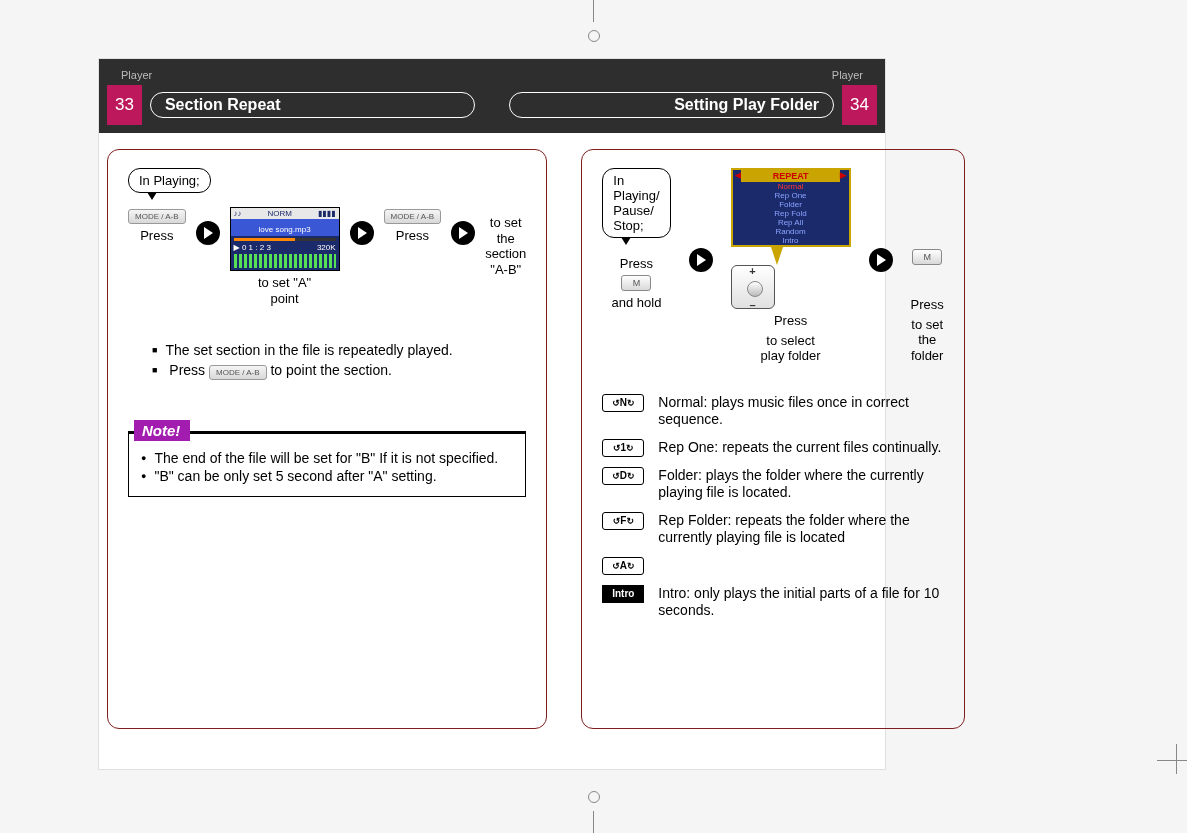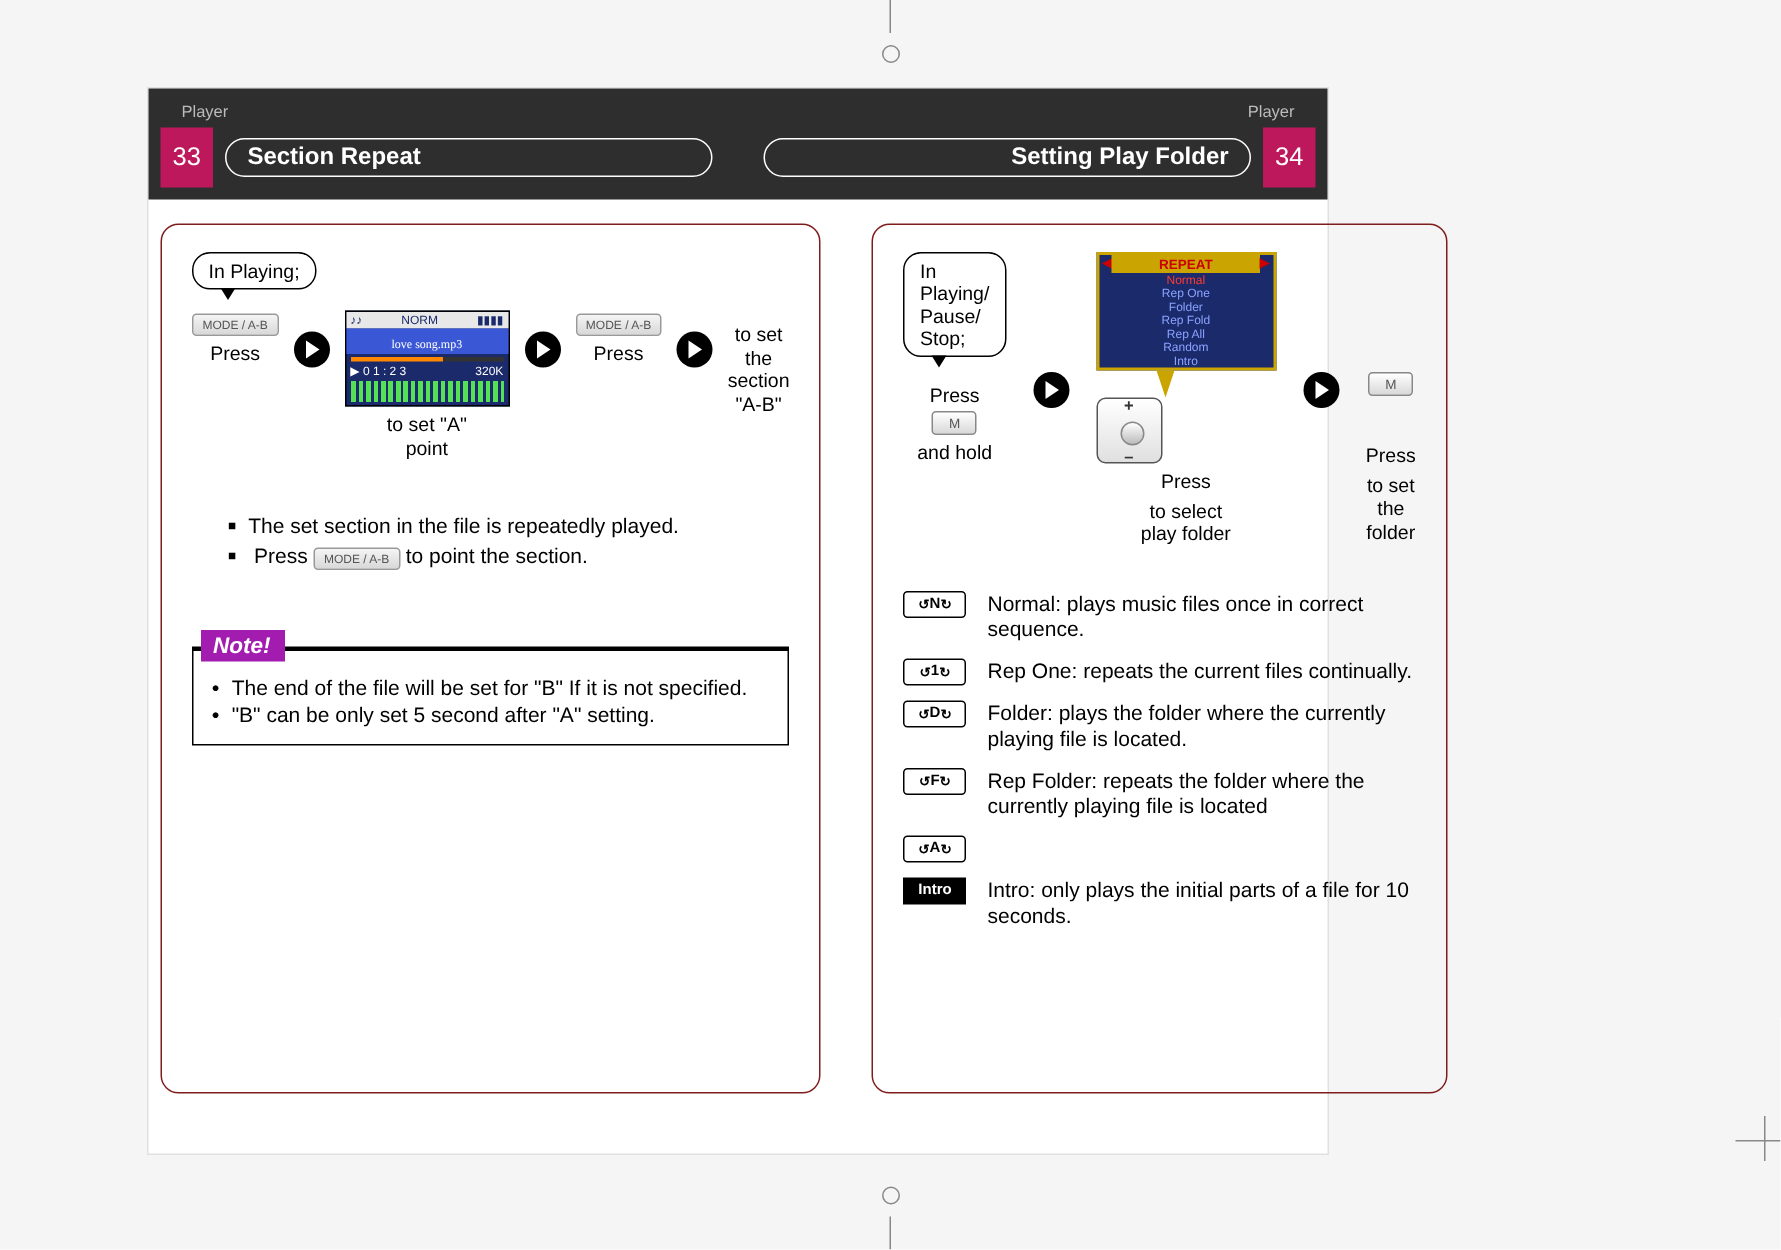"love song.mp3" .lcd .song { font-family: Liberation Serif, serif -> none }
